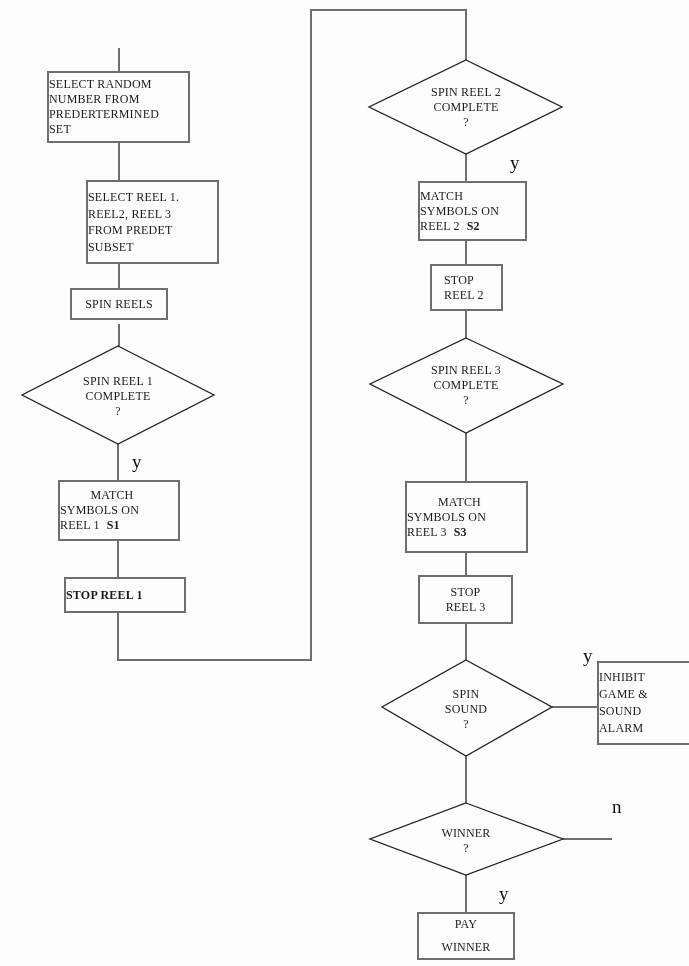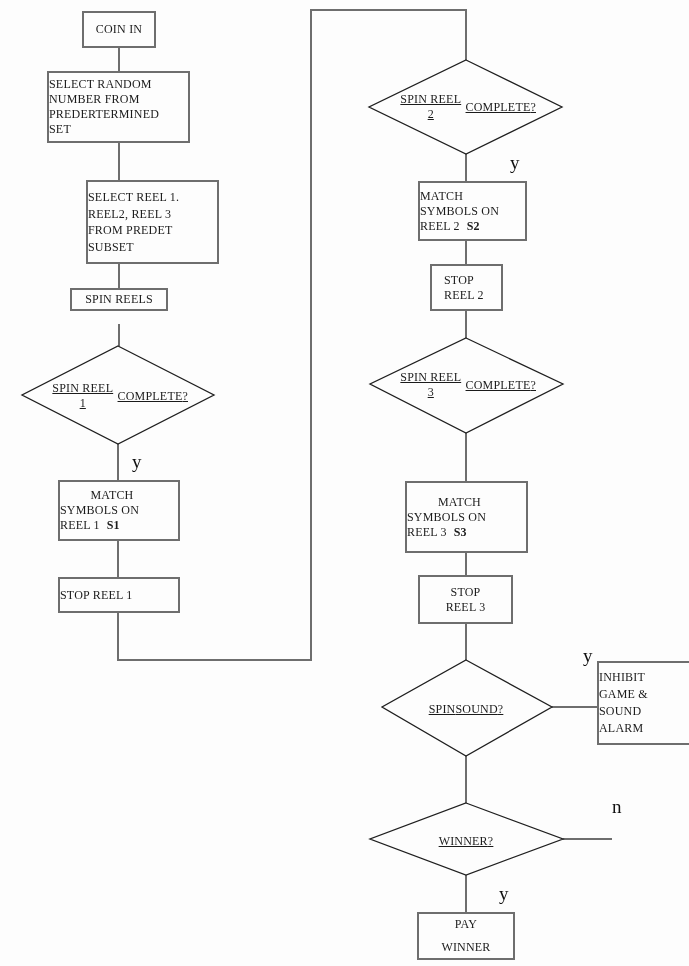"COIN IN" div.node { html: <div> <div>COIN IN</div> </div> -> none }
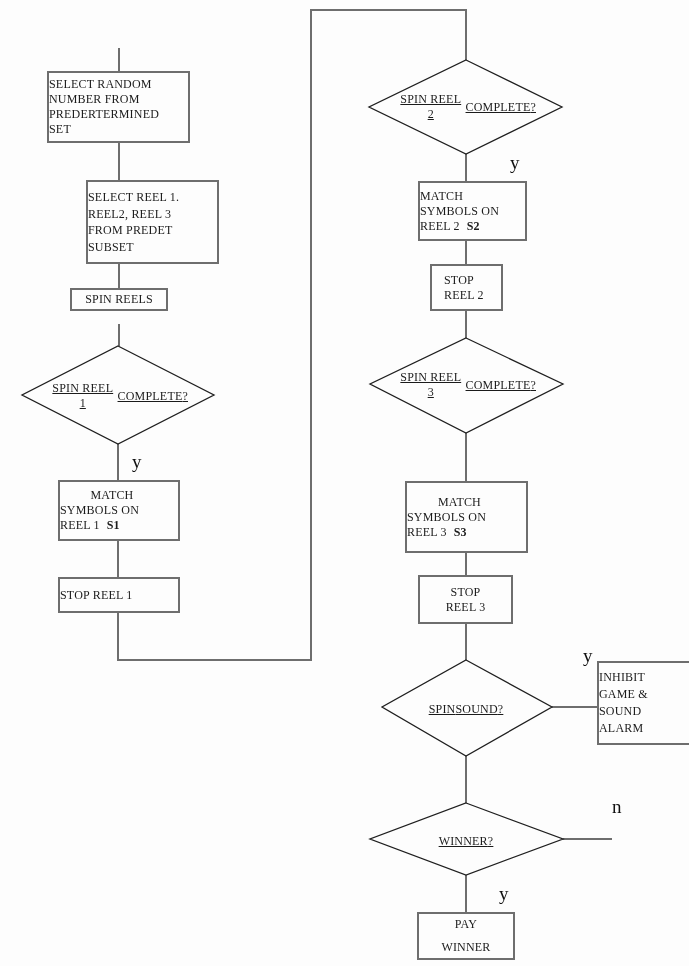"SPIN REEL 2" .dtext { flex-direction: row -> column; text-decoration: underline -> none }
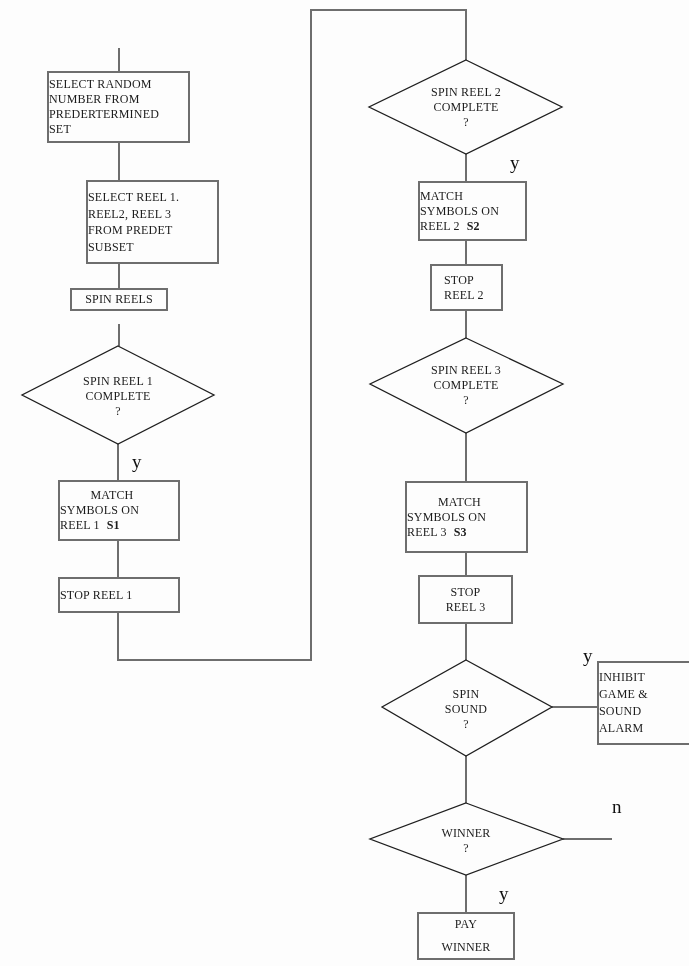"SPIN REELS" div.node { height: 23px -> 32px }
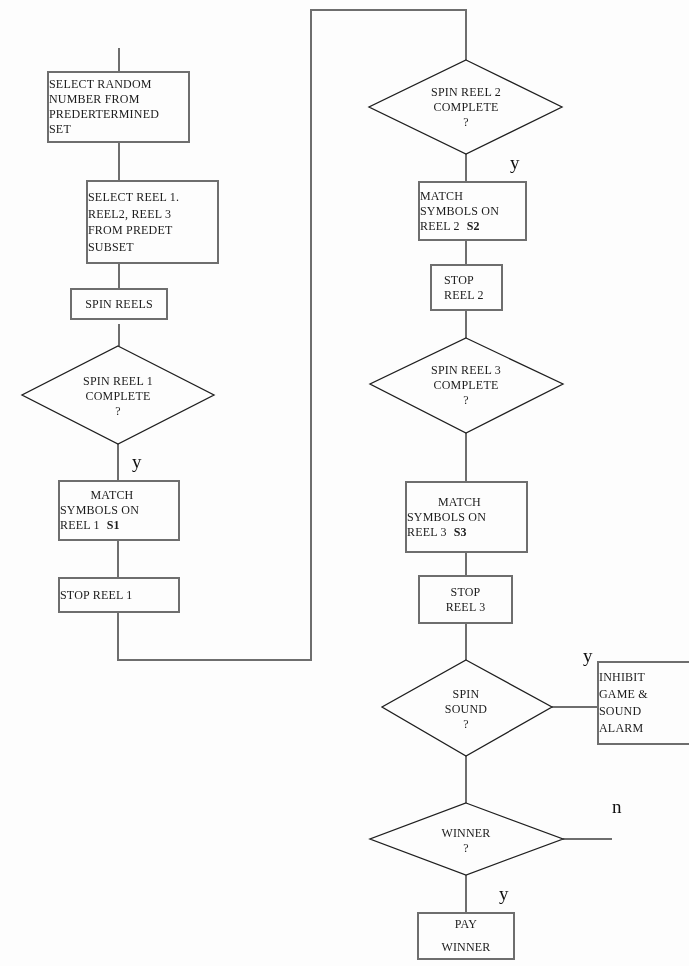"STOP REEL 1" div.node { font-weight: none -> bold; left: 58px -> 64px }
